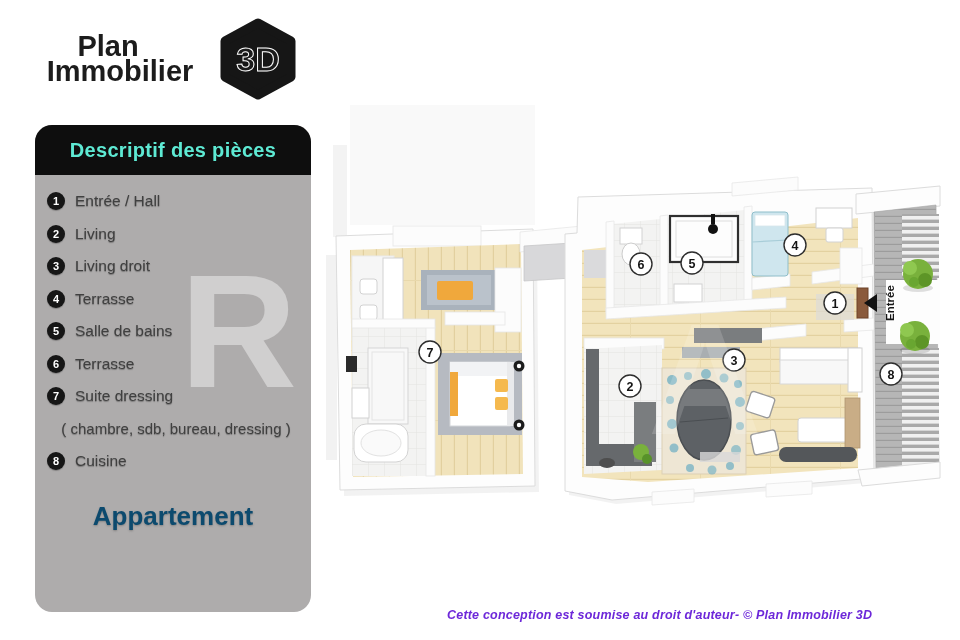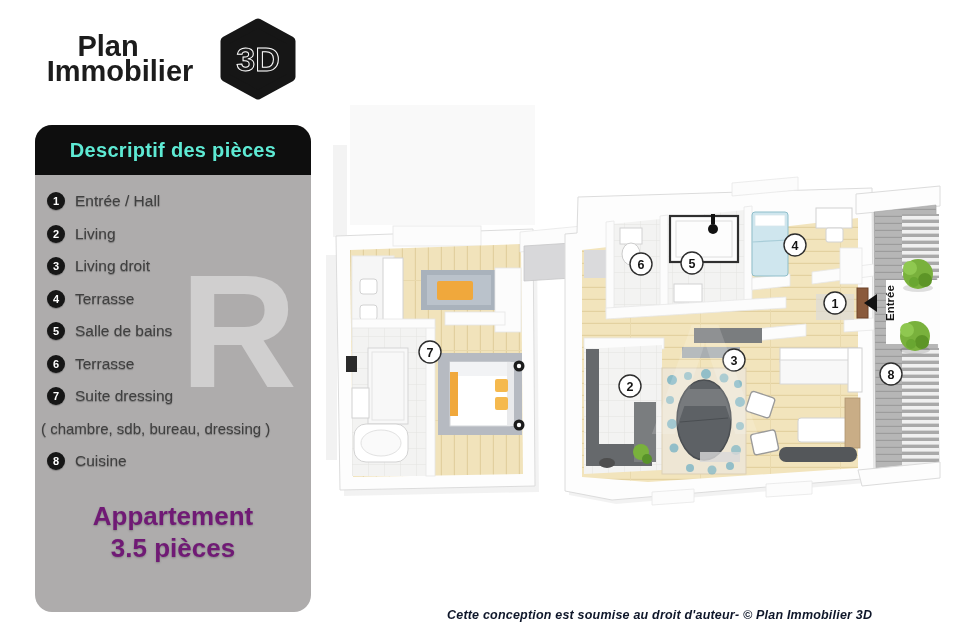"( chambre, sdb, bureau, dressing" .room-row.subnote { justify-content: none -> center }
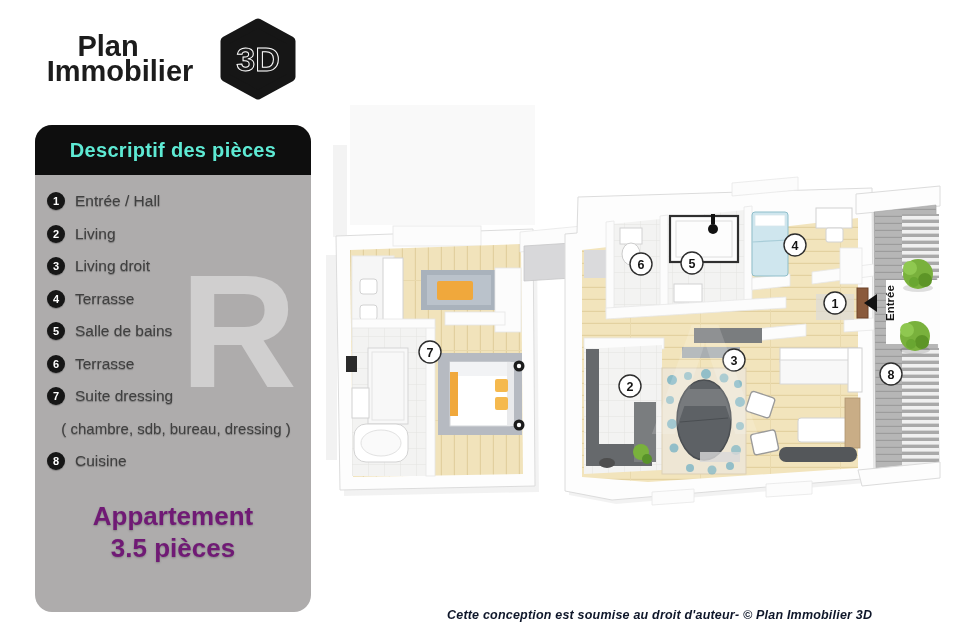"Appartement" .apt-title { color: #701a75 -> #0c4a6e }
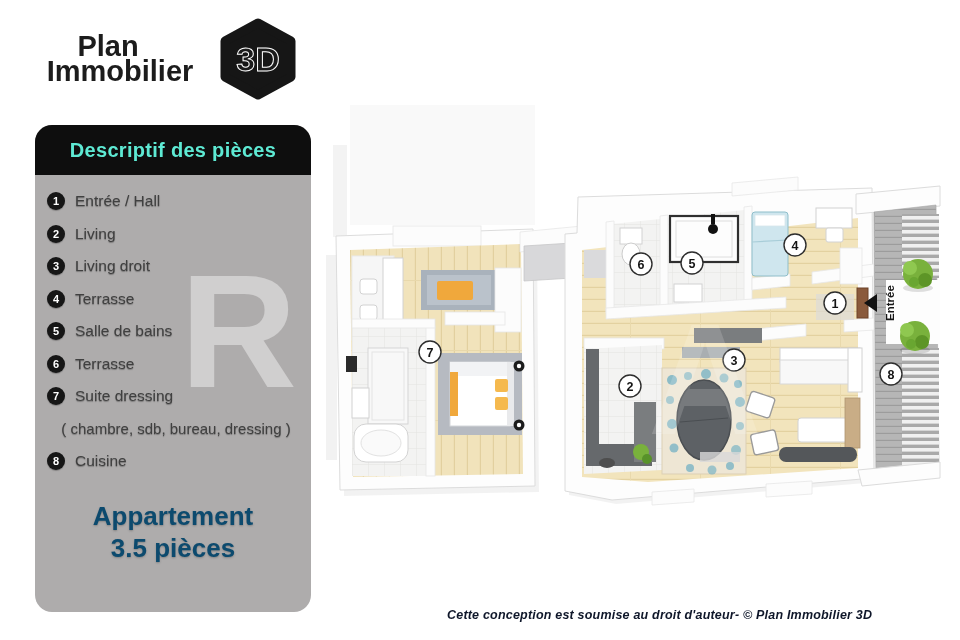"3.5 pièces" div { html: <div>3.5 pièces</div> -> none }
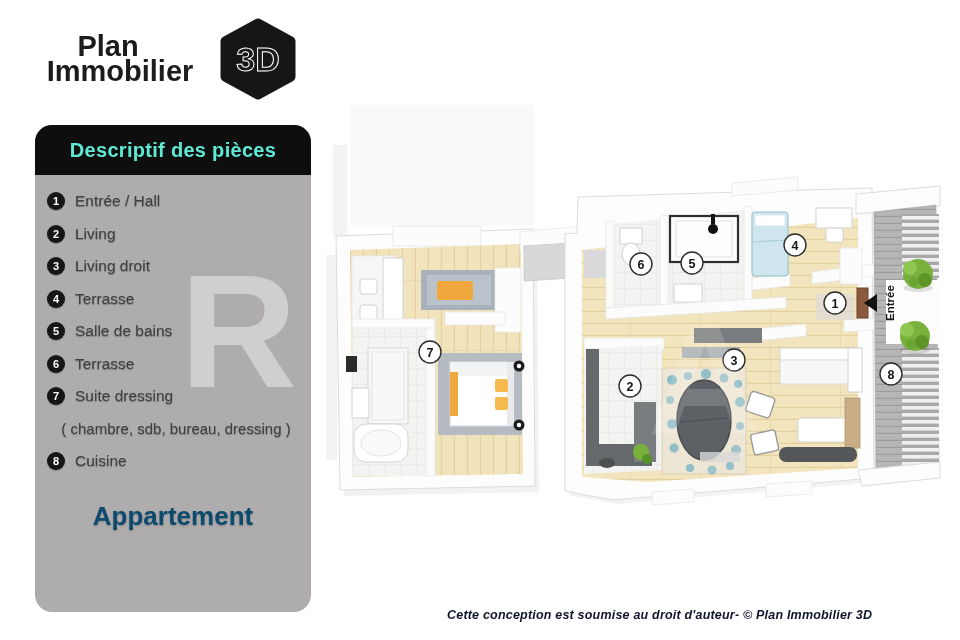"Cette conception est soumise au" .copyright { color: #0f172a -> #6d28d9 }
